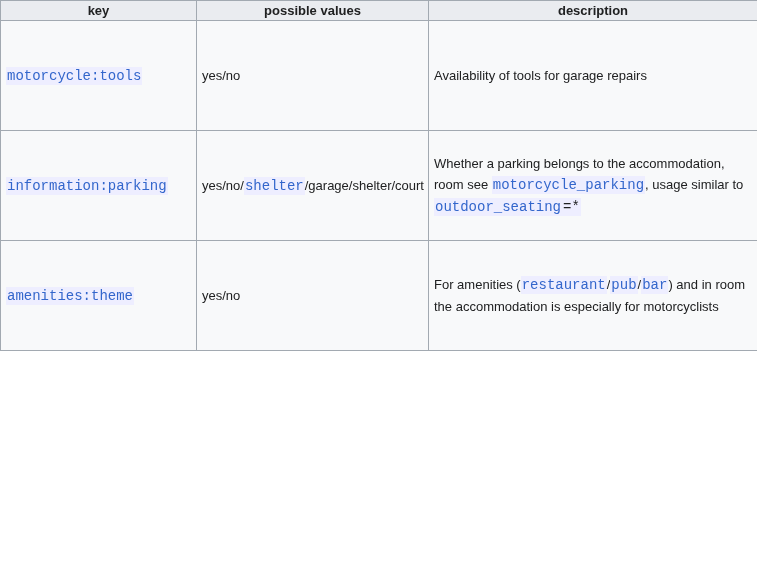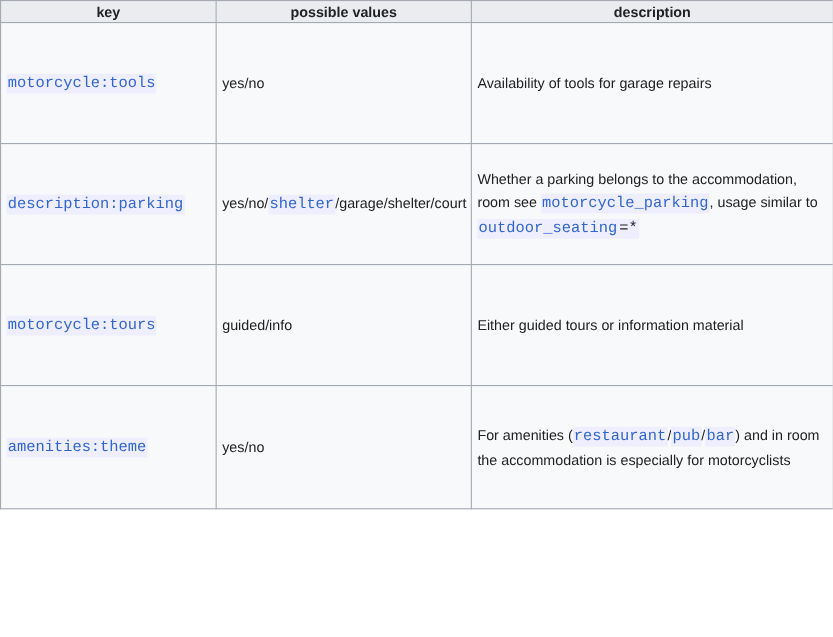"description:parking" a.seg-key { text: description:parking -> information:parking }
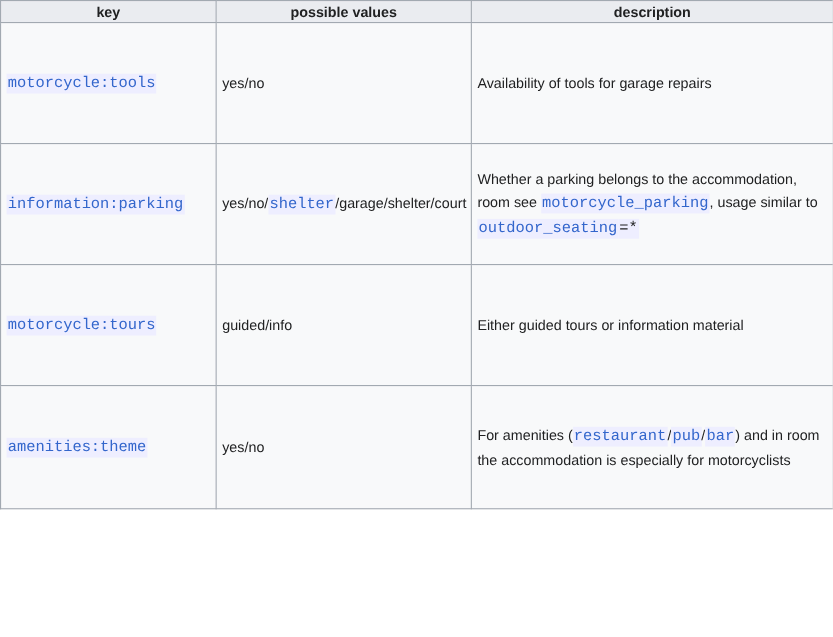"motorcycle:tours" tr { html: <tr> <td><a>motorcycle:tours</a></td> <td><span>guided/info</span></td> <td><span>Either guided tours or information material</span></td> </tr> -> none }
